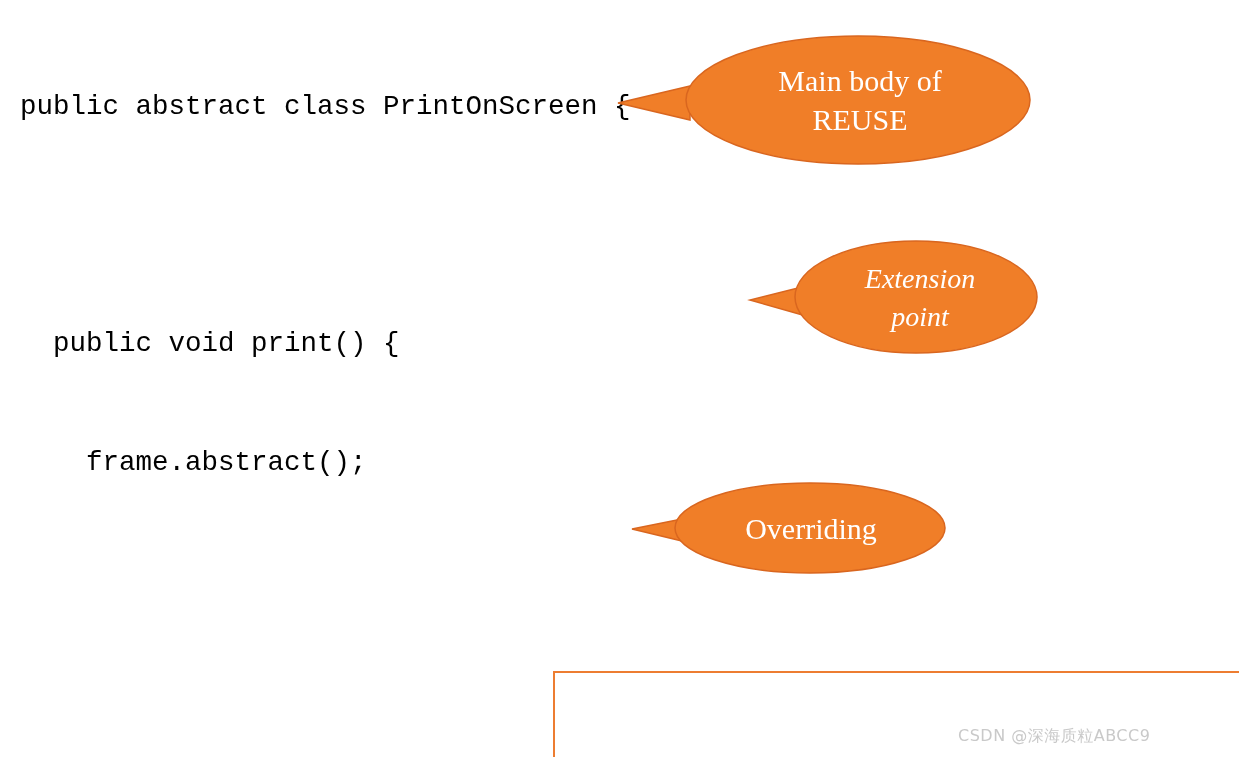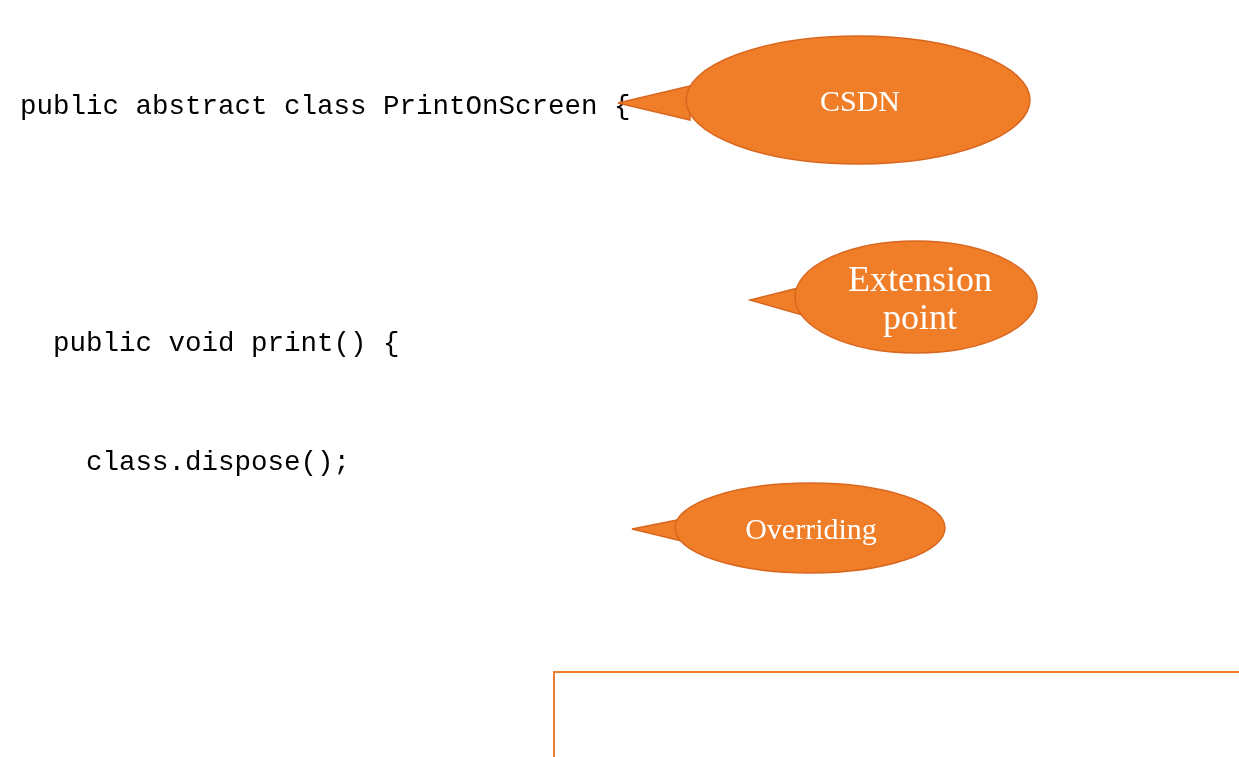"Main body of" span { html: none -> <span>Main body of</span> }
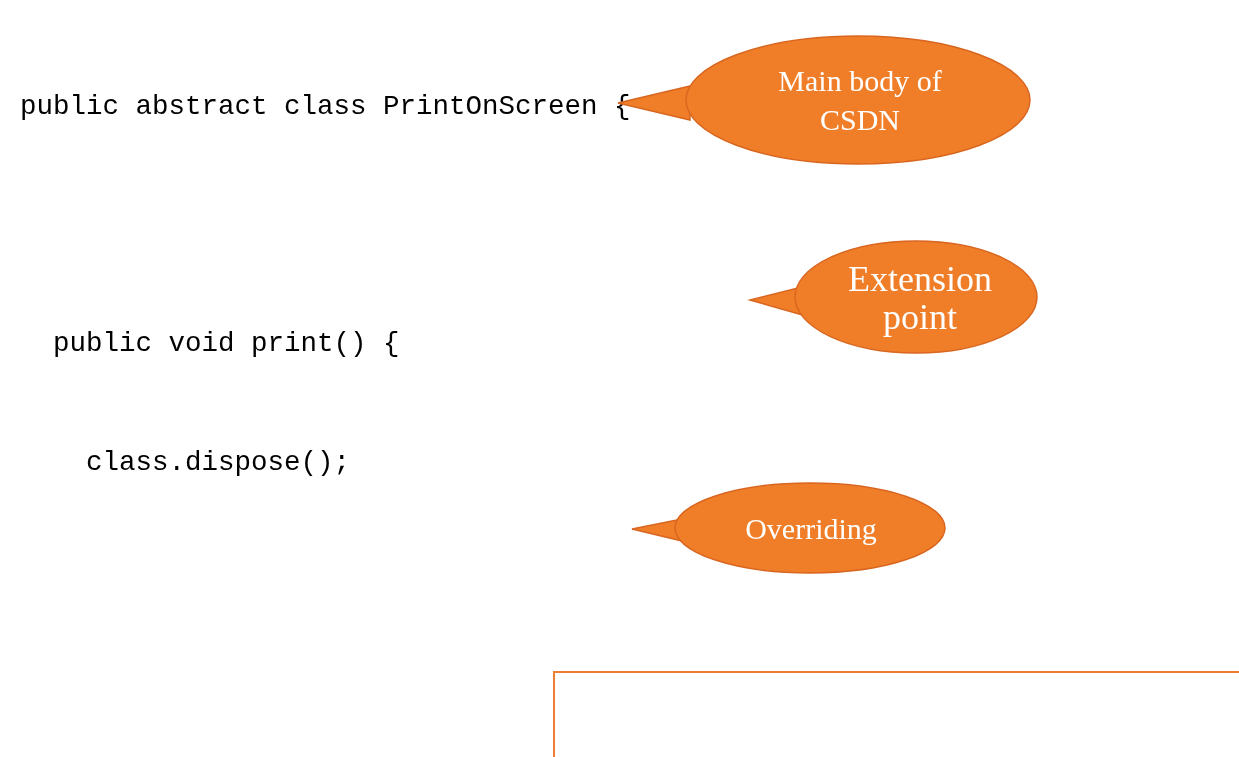"CSDN" span { text: CSDN -> REUSE }
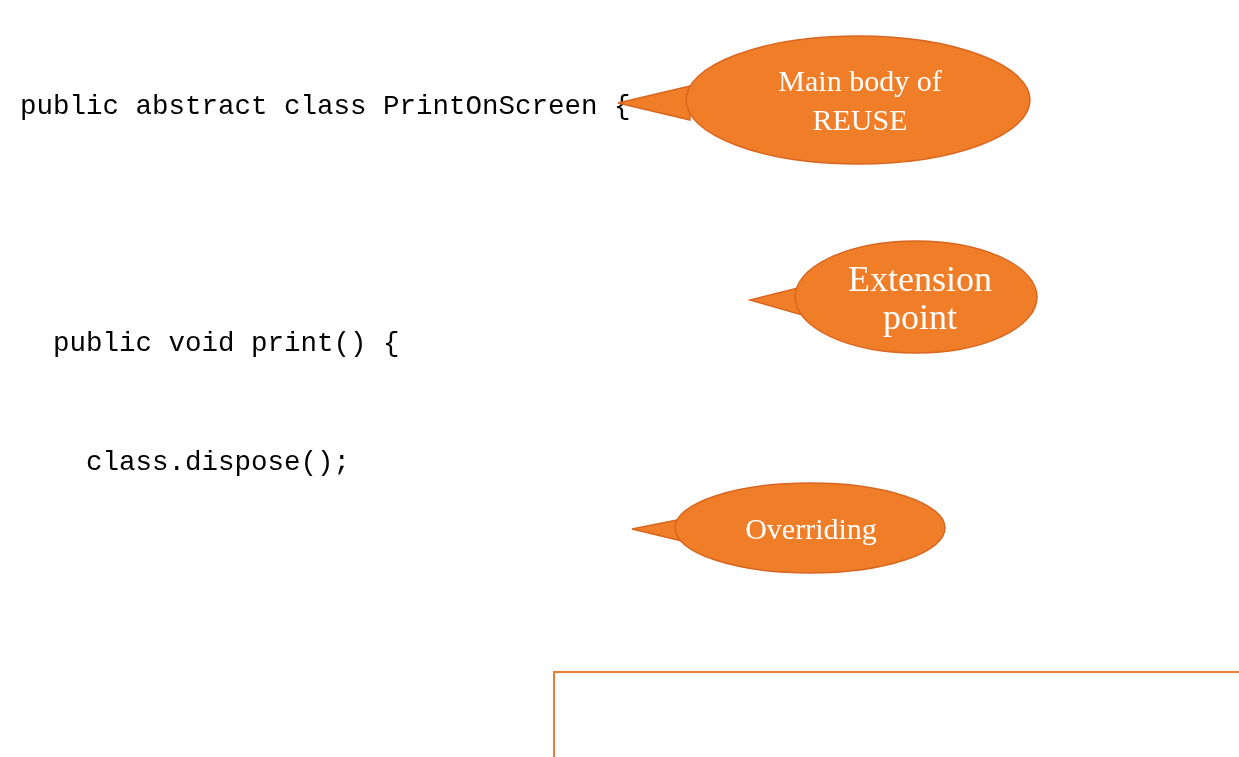"Extension" #callout-ext .callout-text { font-size: 36px -> 28px; font-style: none -> italic }
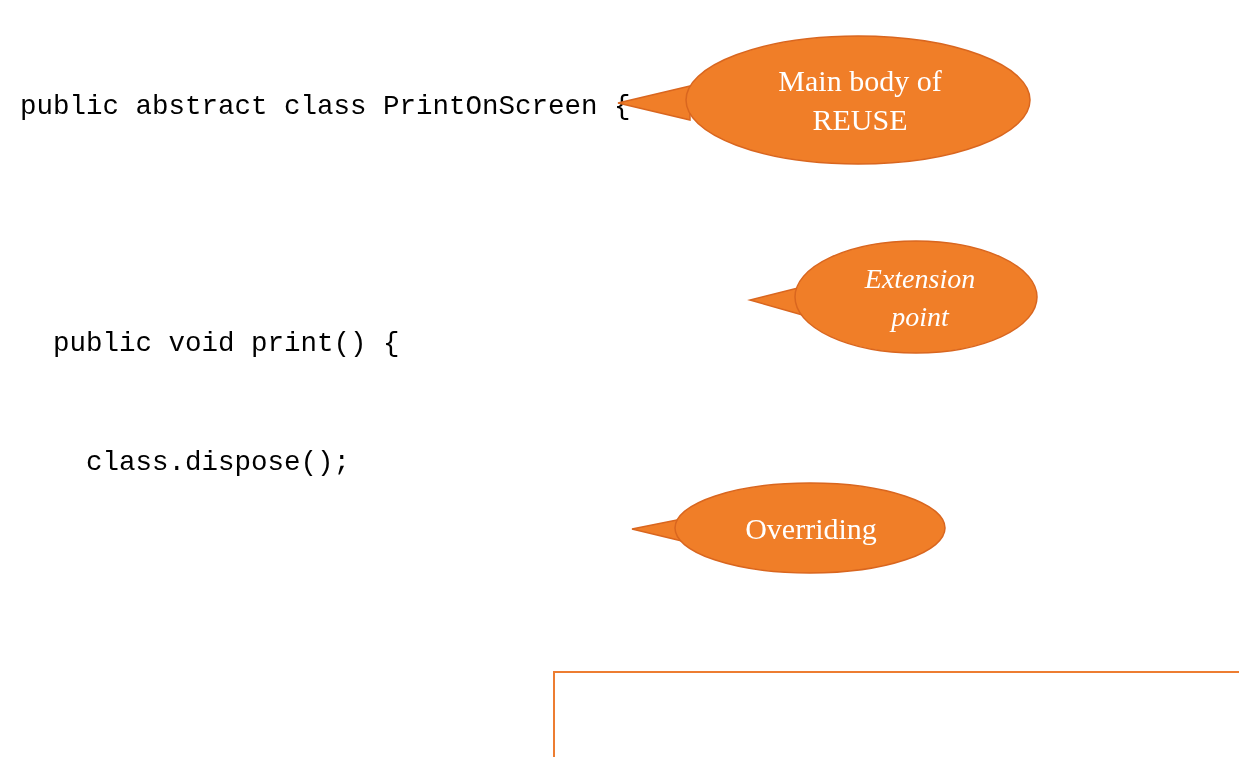"class.dispose();" div.code-line { text: class.dispose -> frame.abstract }
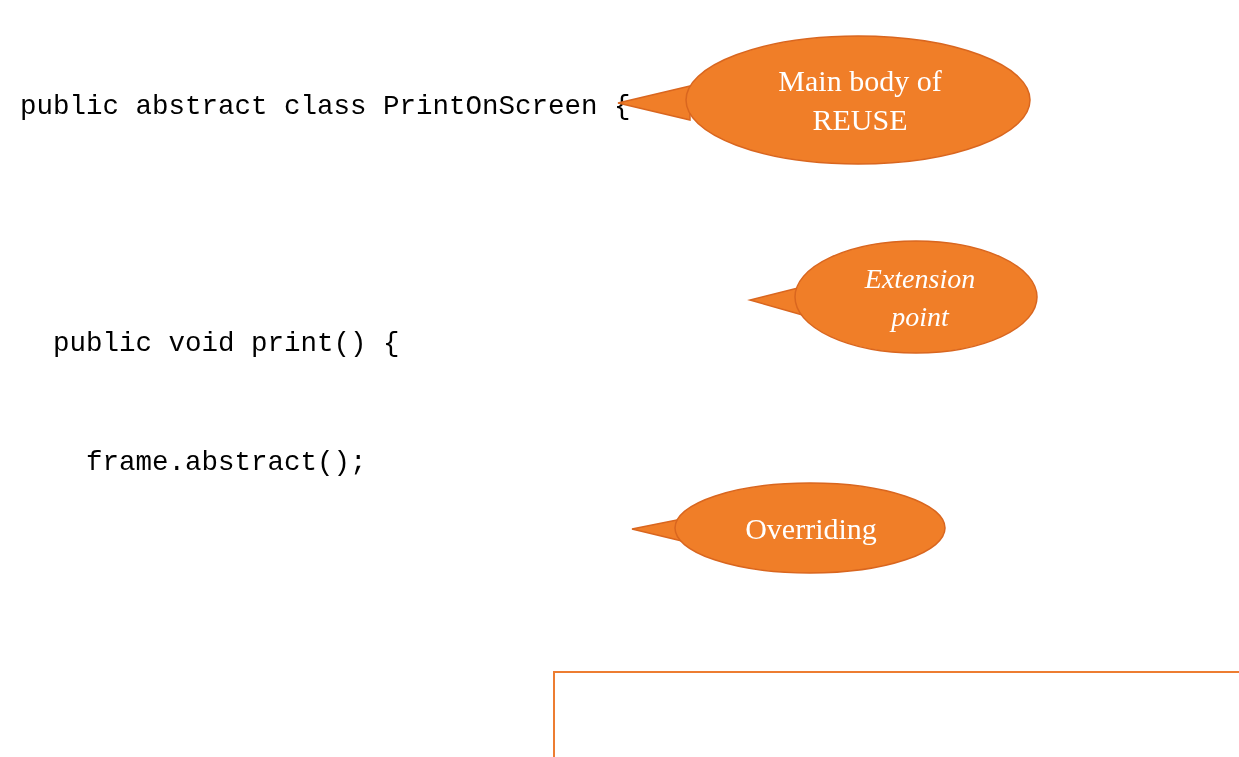"CSDN @深海质粒ABCC9" div { html: none -> <div>CSDN @深海质粒ABCC9</div> }
